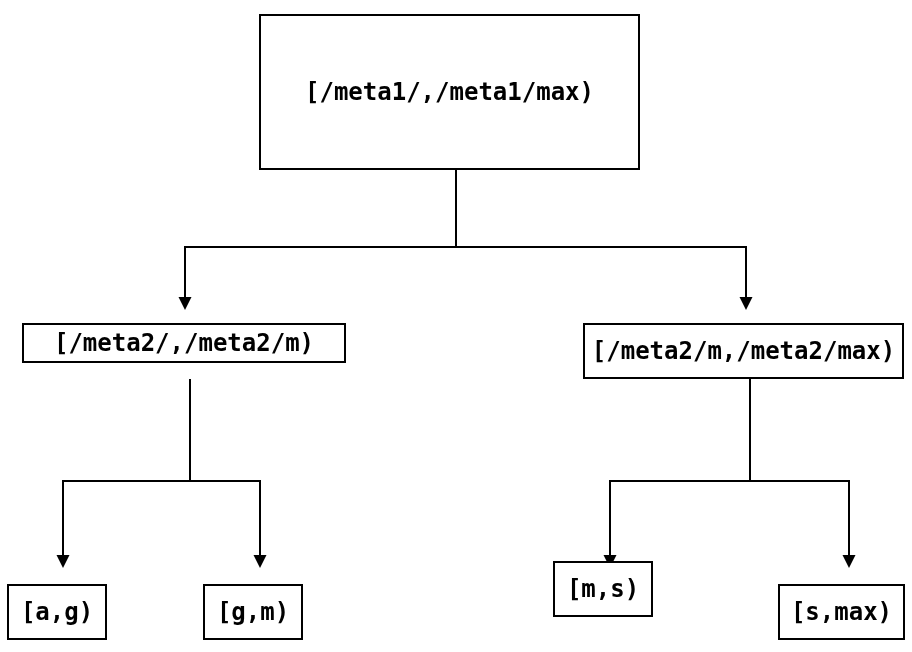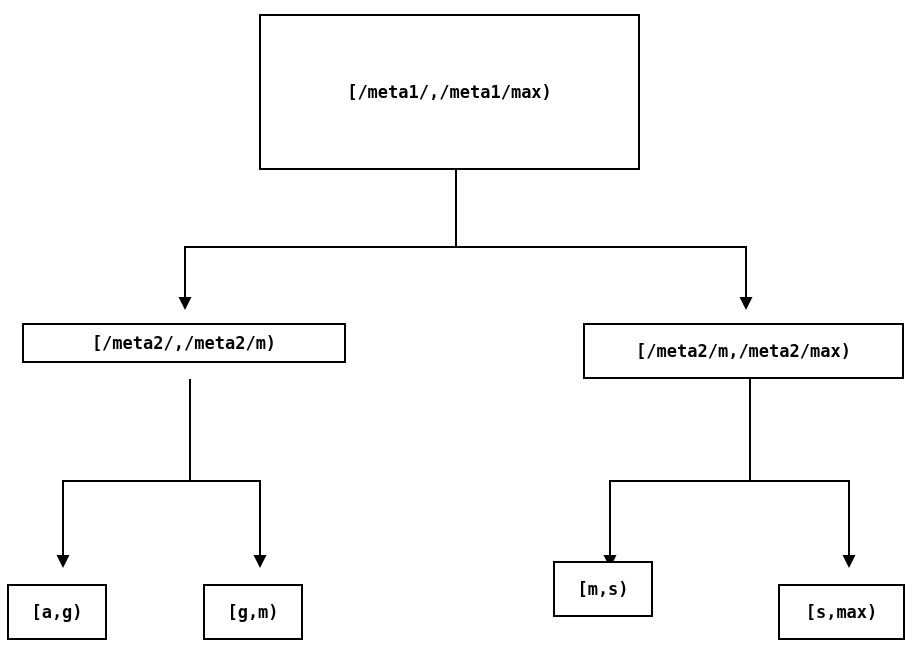"[/meta1/,/meta1/max)" .node { font-size: 17px -> 24px }
